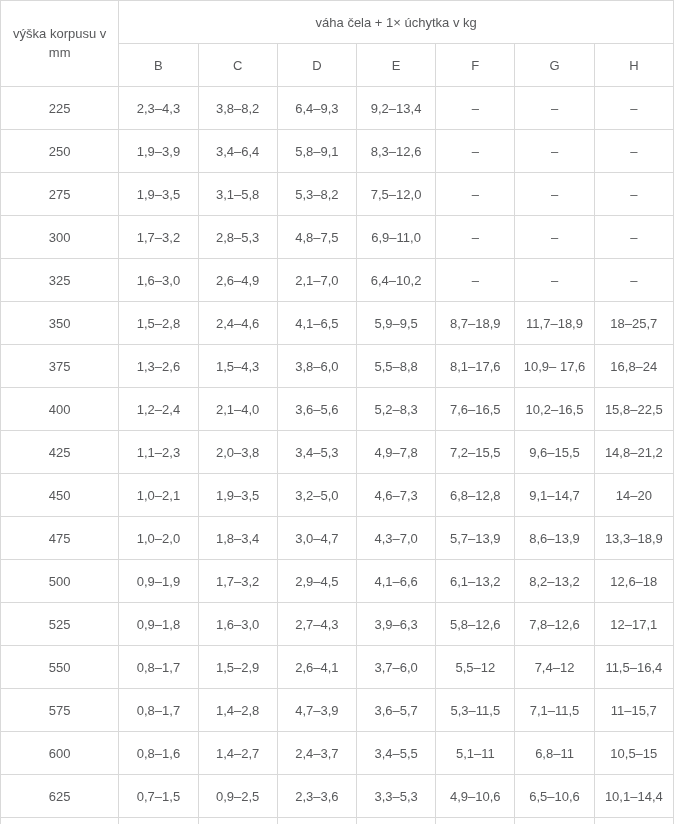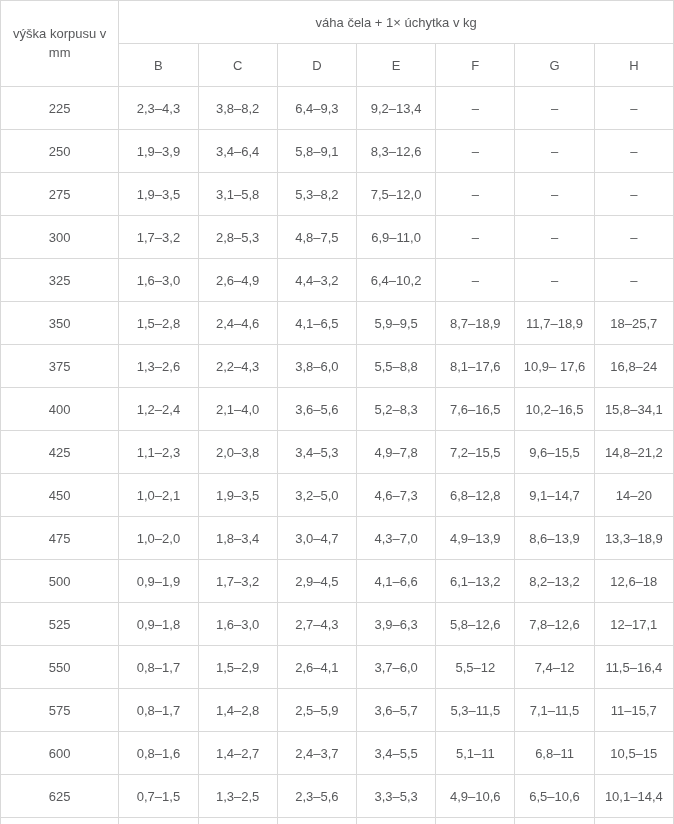"4,4–3,2" td.val { text: 4,4–3,2 -> 2,1–7,0 }
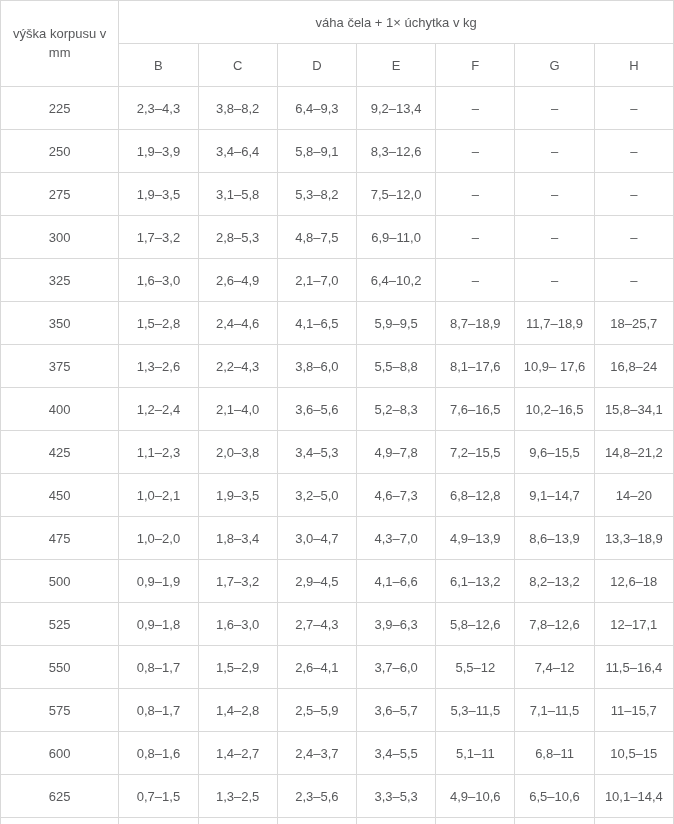"2,2–4,3" td.val { text: 2,2 -> 1,5 }
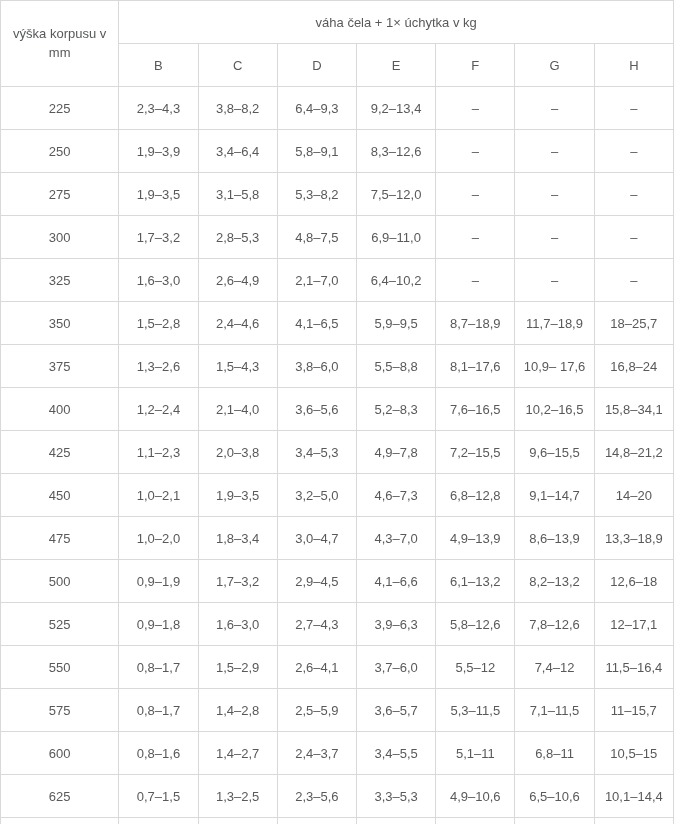"15,8–34,1" td.val { text: 34,1 -> 22,5 }
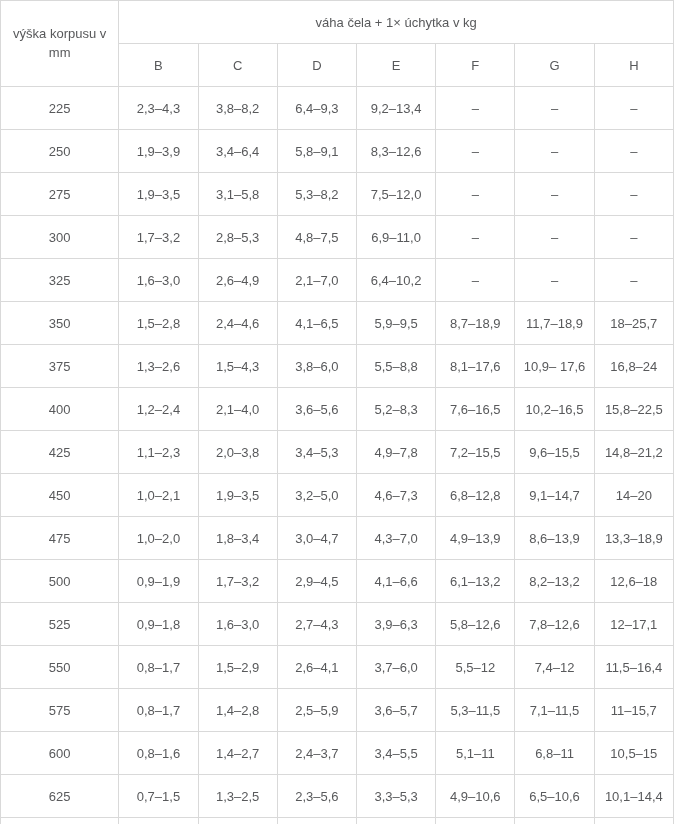"4,9–13,9" td.val { text: 4,9 -> 5,7 }
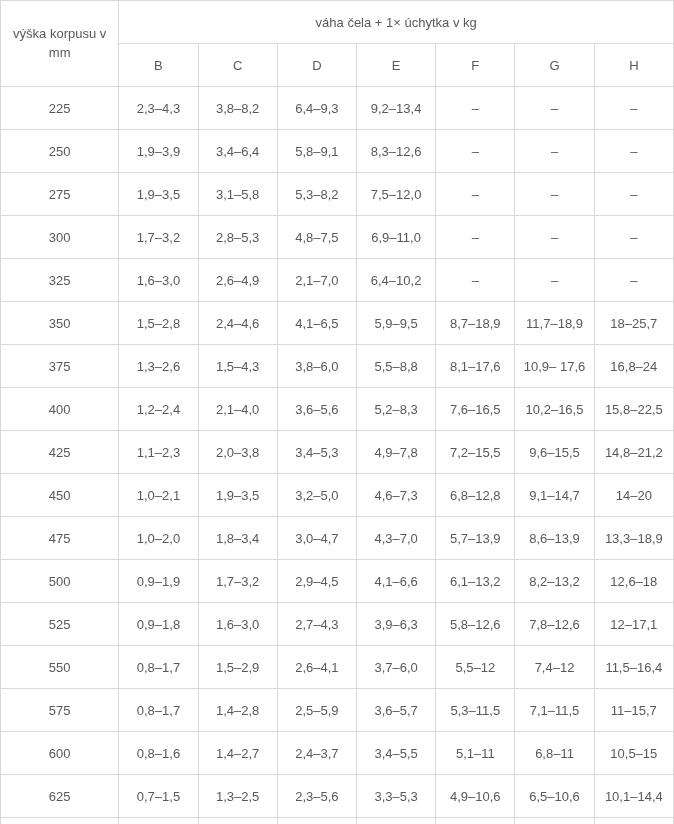"2,5–5,9" td.val { text: 2,5–5,9 -> 4,7–3,9 }
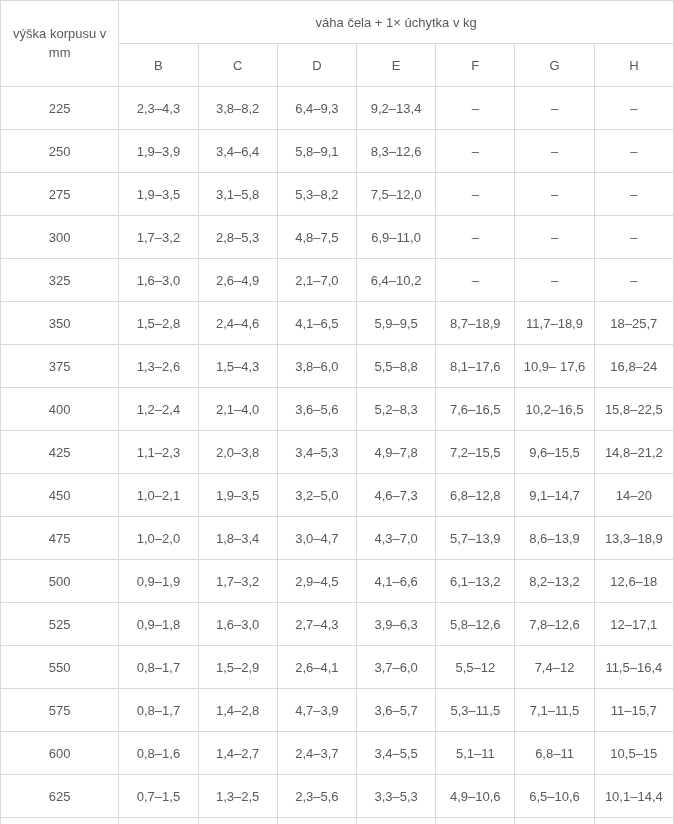"1,3–2,5" td.val { text: 1,3 -> 0,9 }
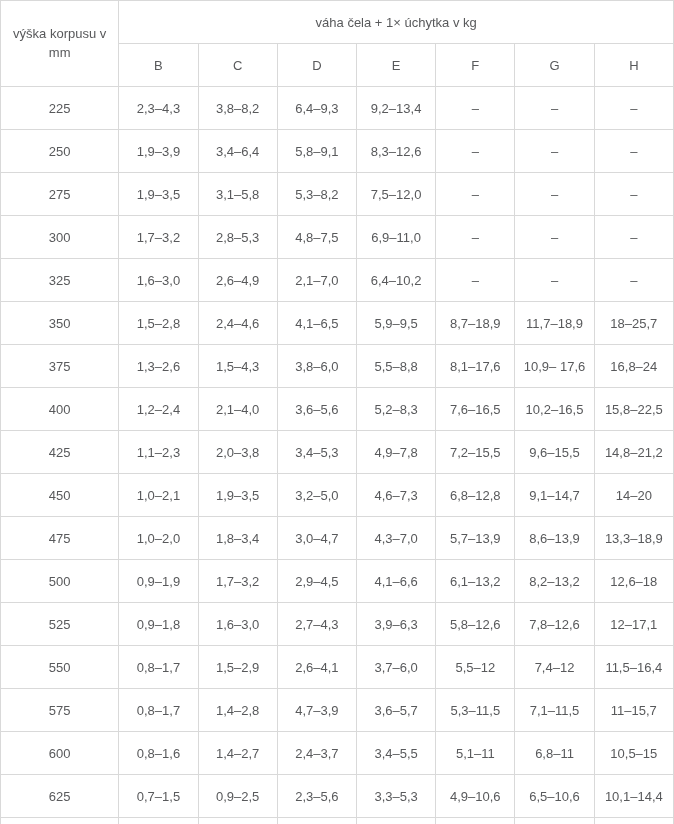"2,3–5,6" td.val { text: 5,6 -> 3,6 }
